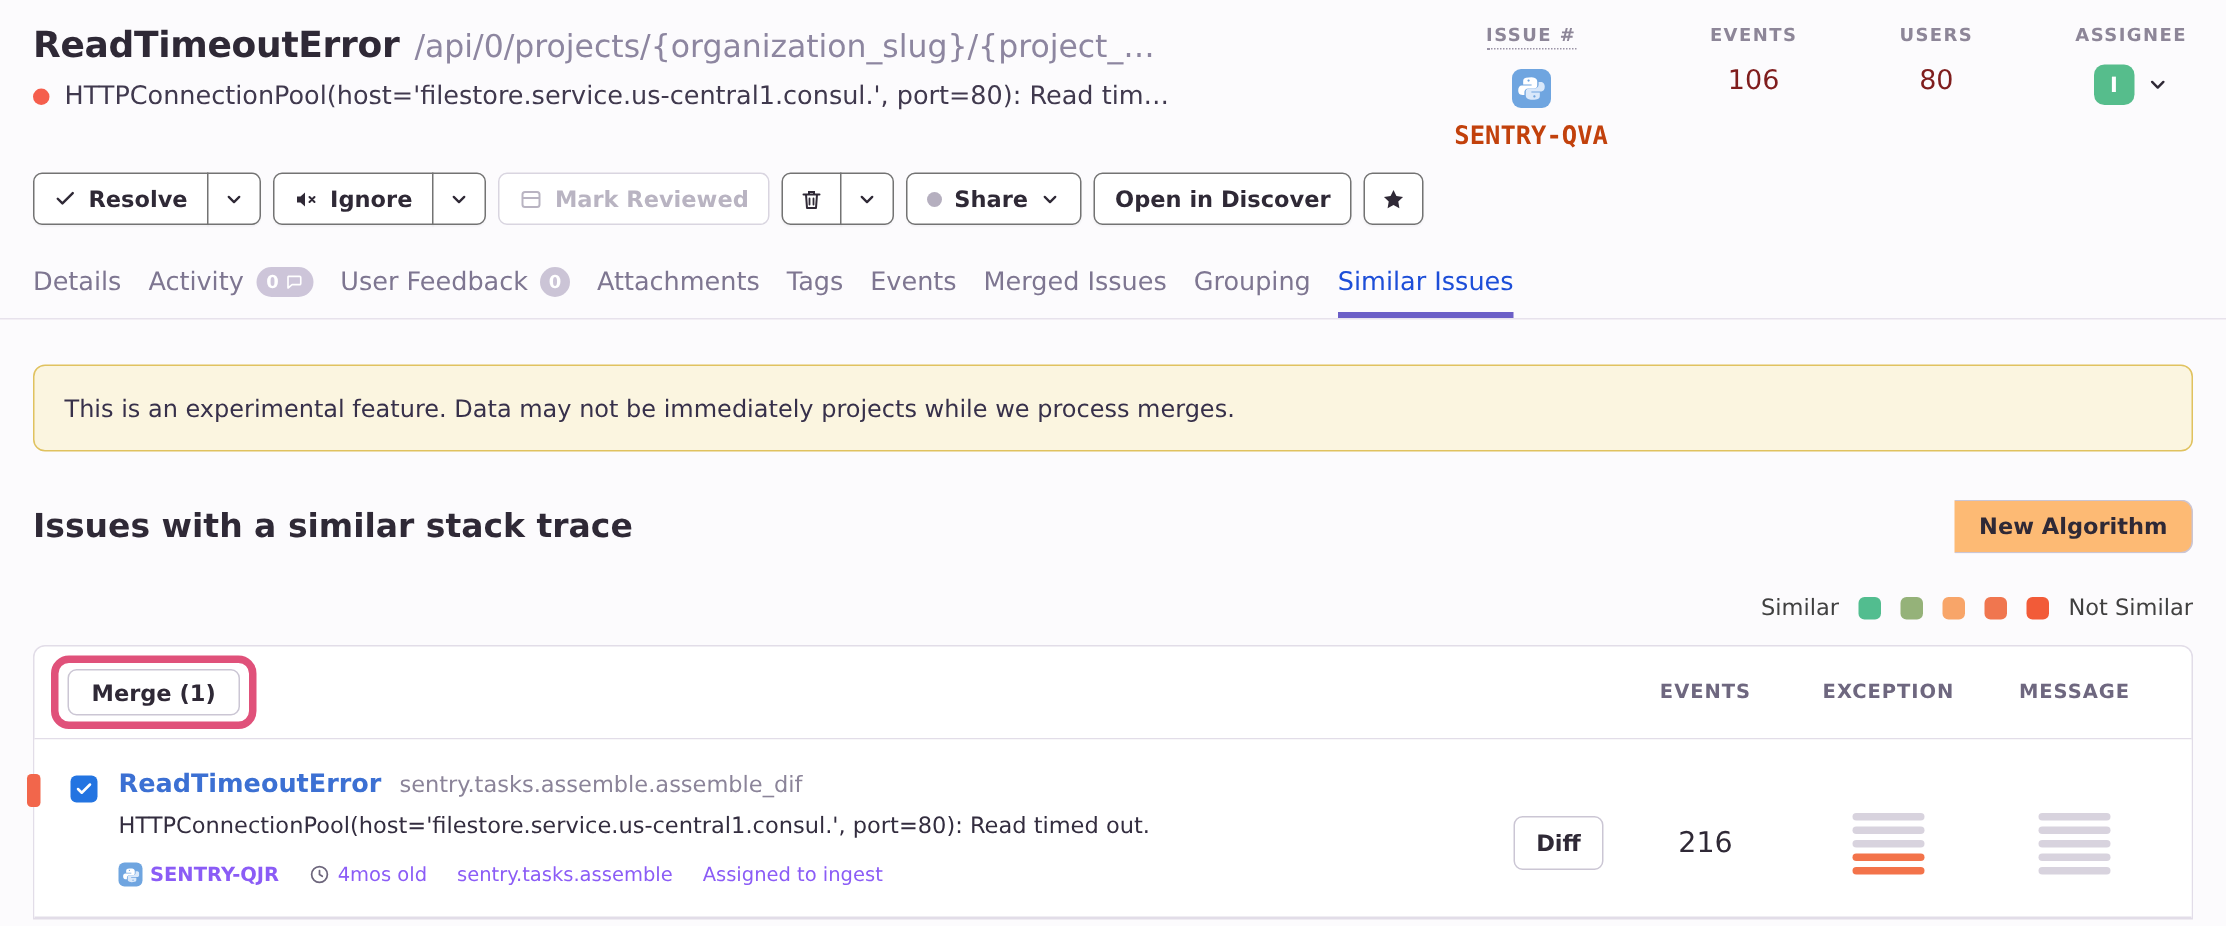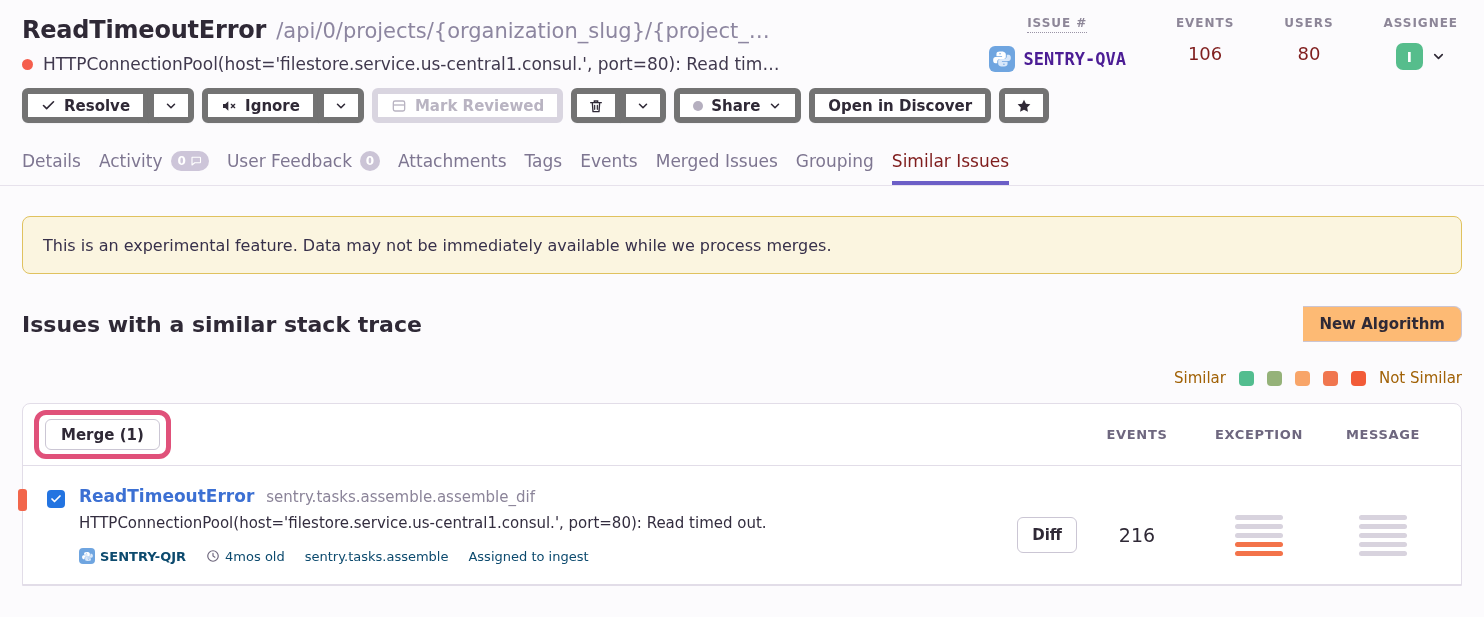"ISSUE #" .stats { gap: 50px -> 68px }
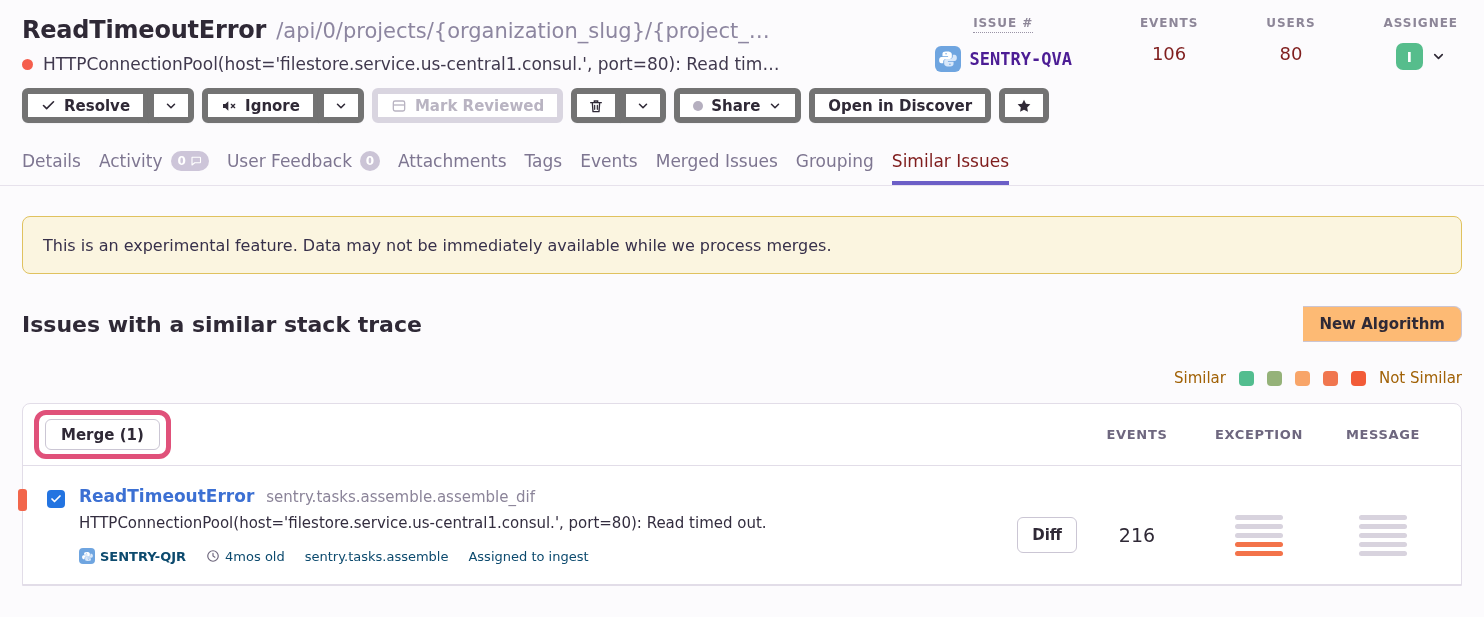"SENTRY-QVA" .issue-id-value { color: #4c1d95 -> #c2410c; flex-direction: none -> column }
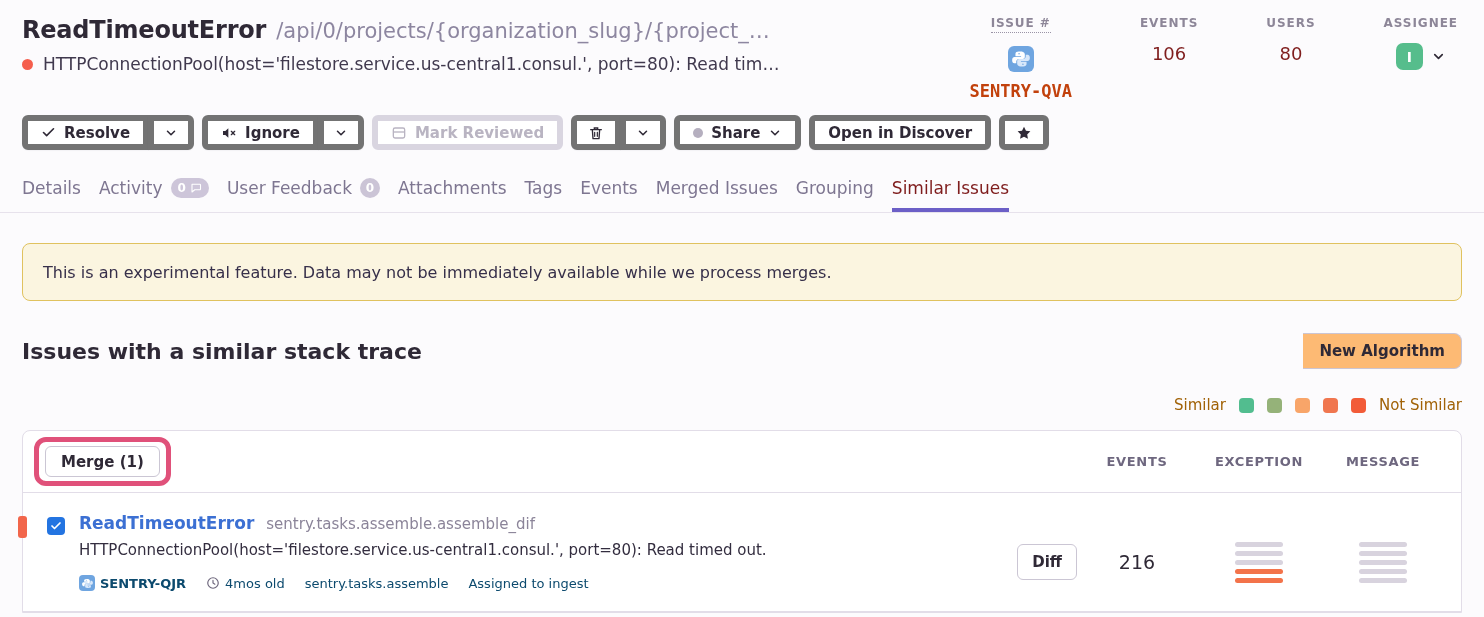"Resolve" .btn { border: 6px solid #737373 -> 1px solid #737373 }
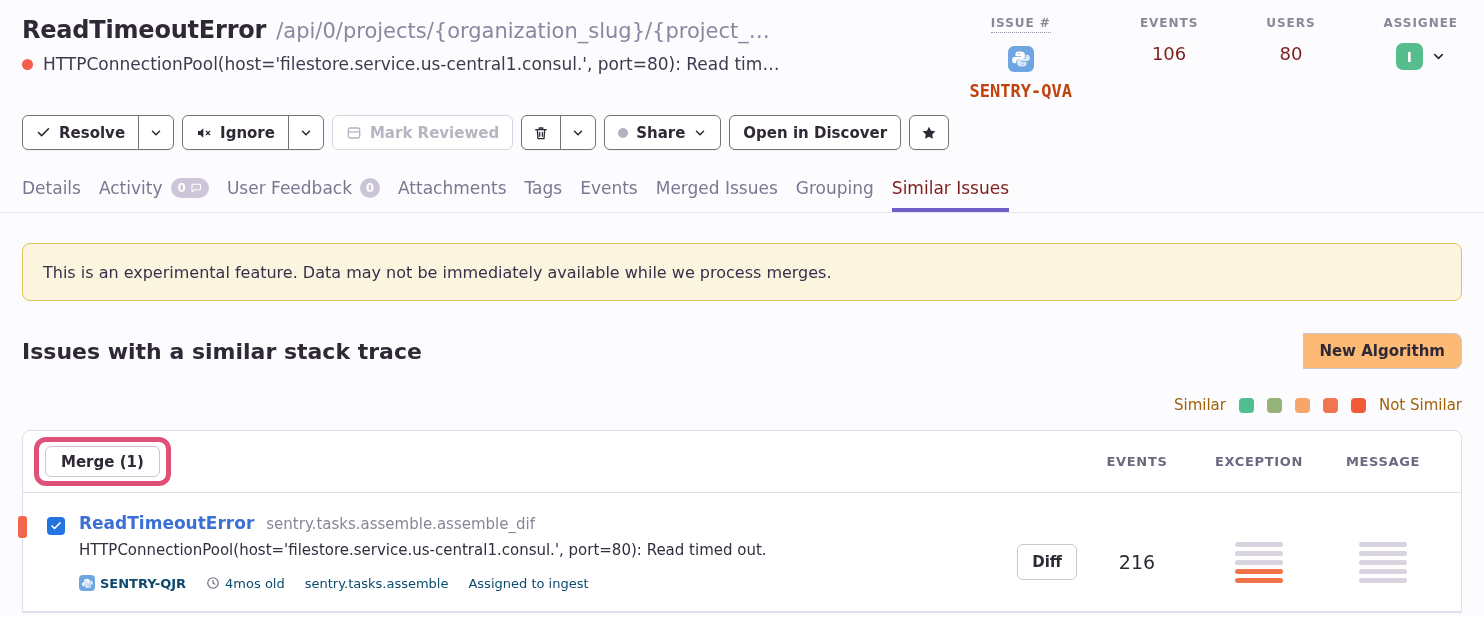"Similar Issues" .tab.active { color: #7f1d1d -> #1d4ed8 }
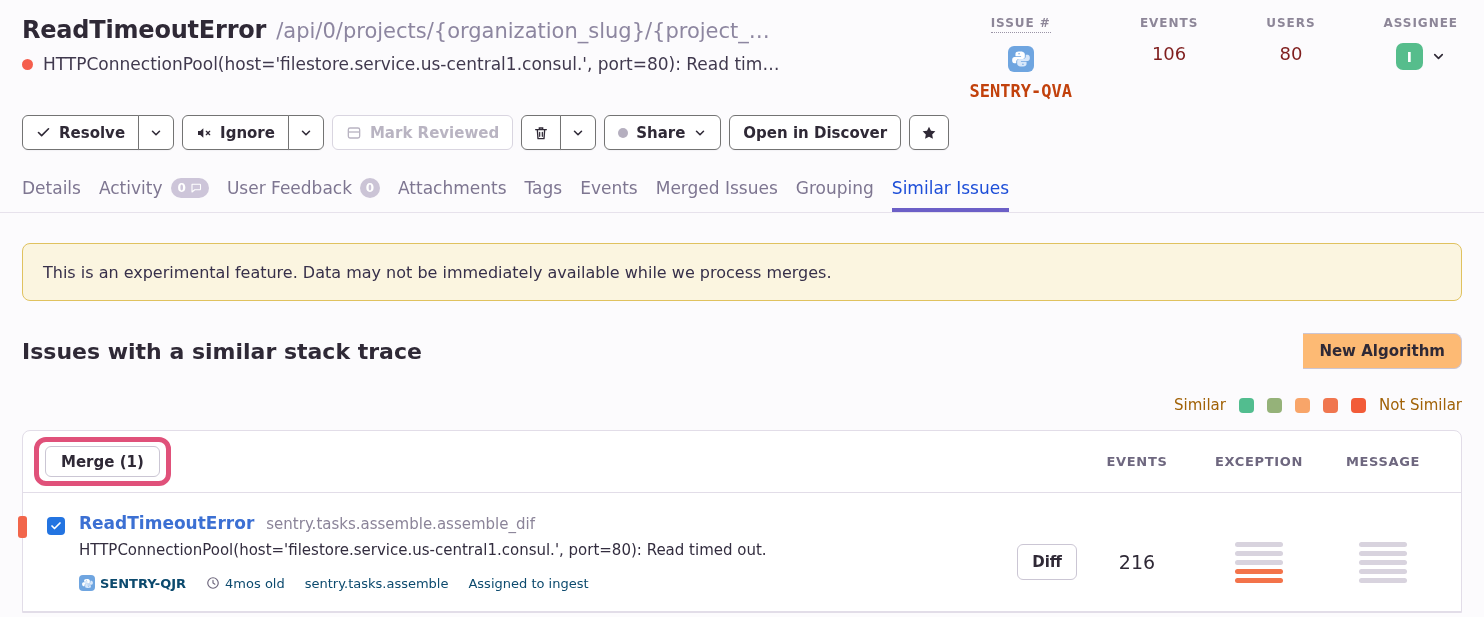"This is an experimental feature." span { text: available -> projects }
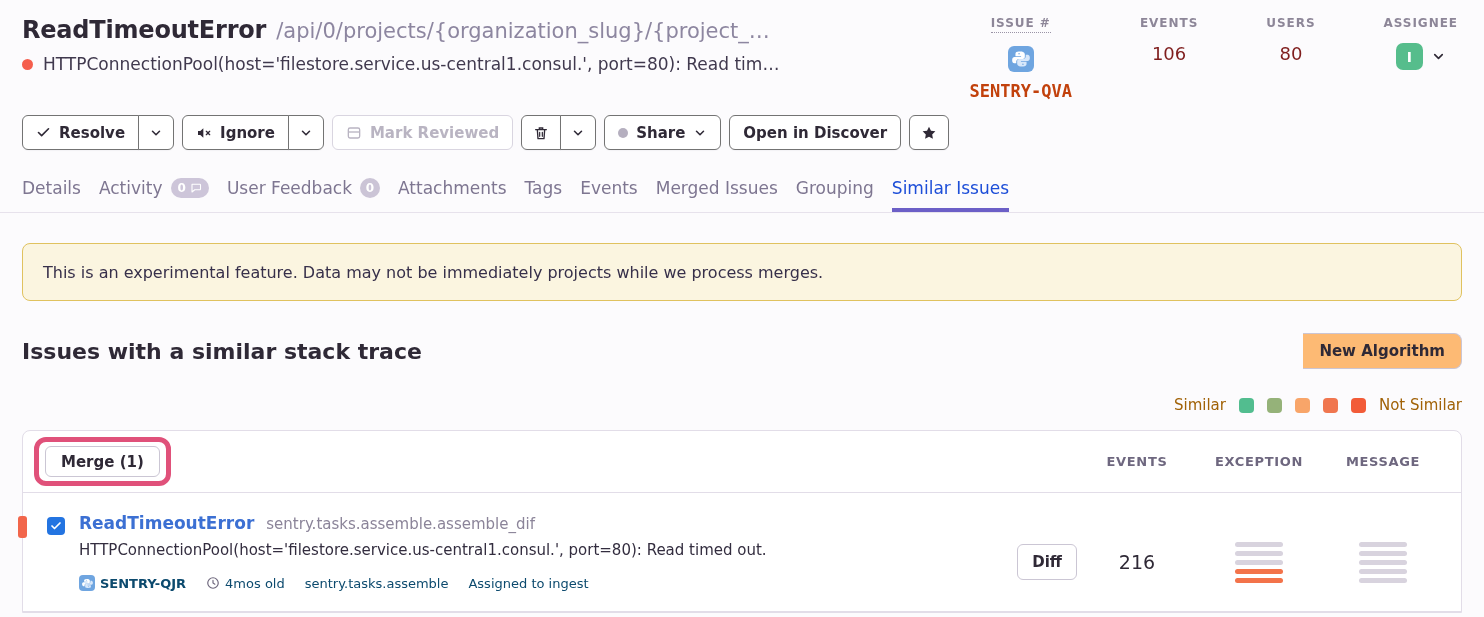"Similar" .legend { color: #a16207 -> #404040 }
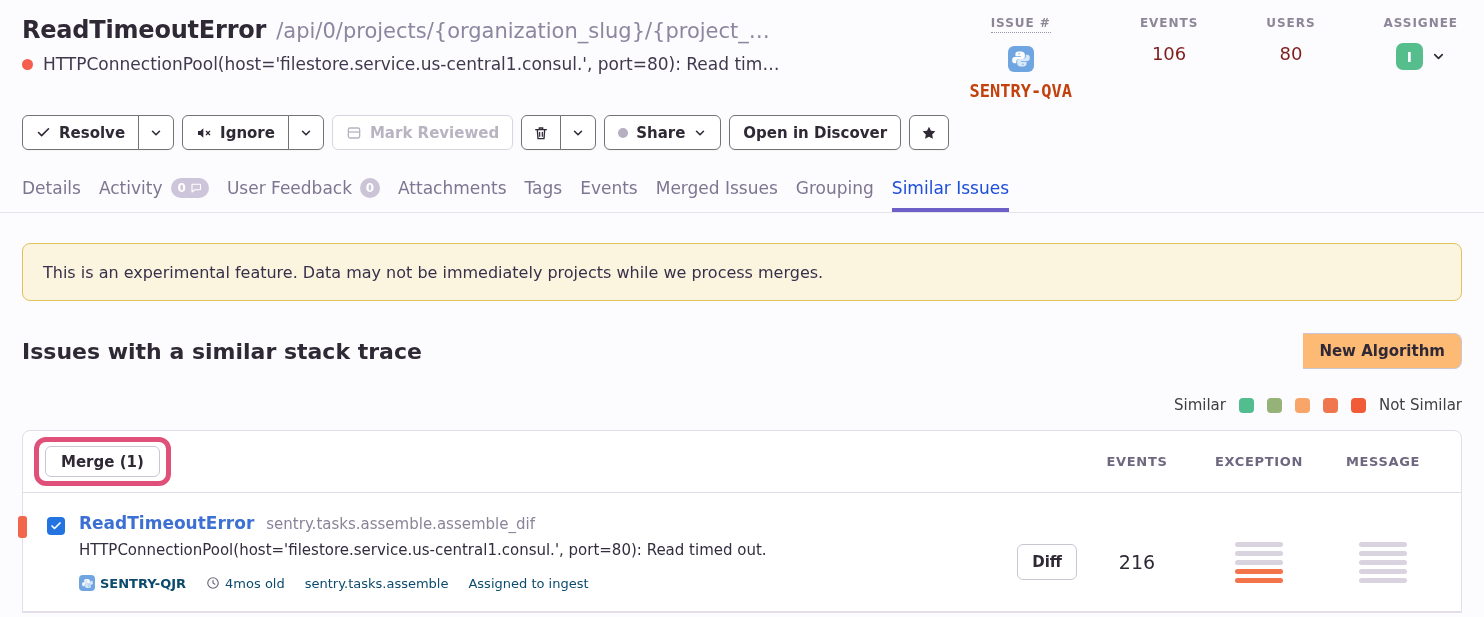"Diff" .diff-cell { justify-content: flex-end -> center }
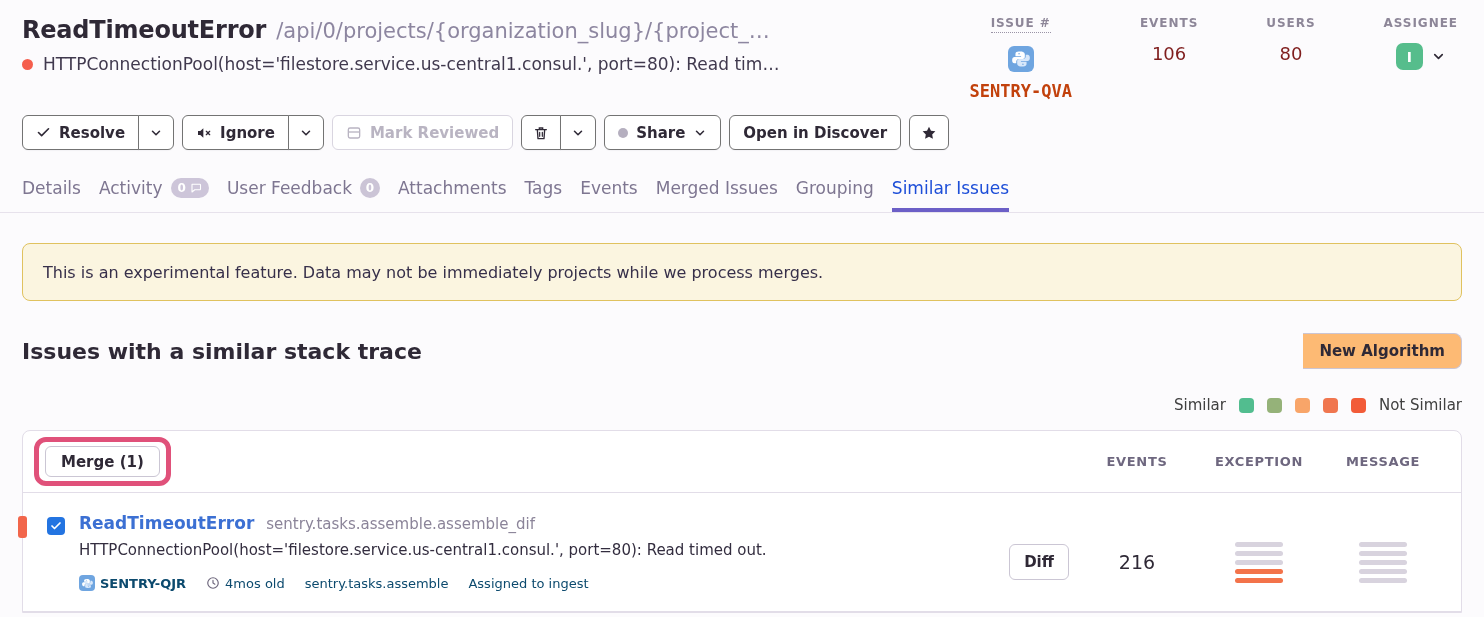"SENTRY-QJR" .row-meta { color: #0c4a6e -> #8b5cf6 }
